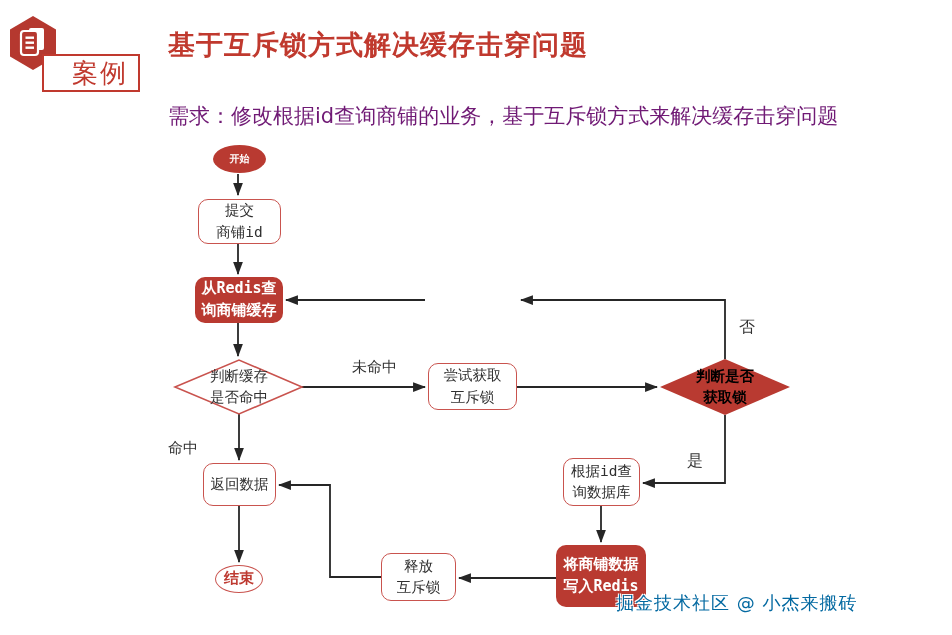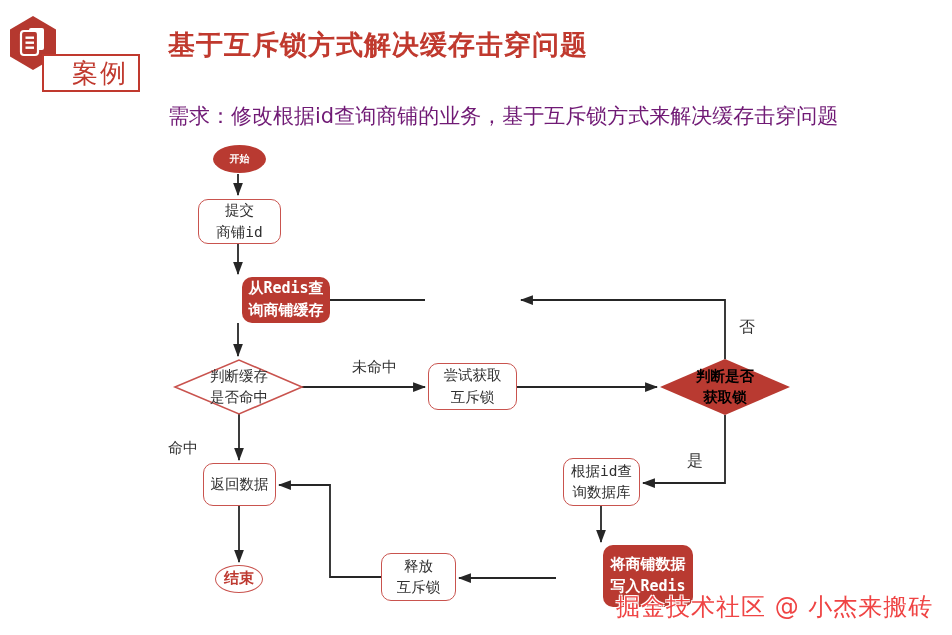"从Redis查" .rect-red { margin-left: 47px -> none }
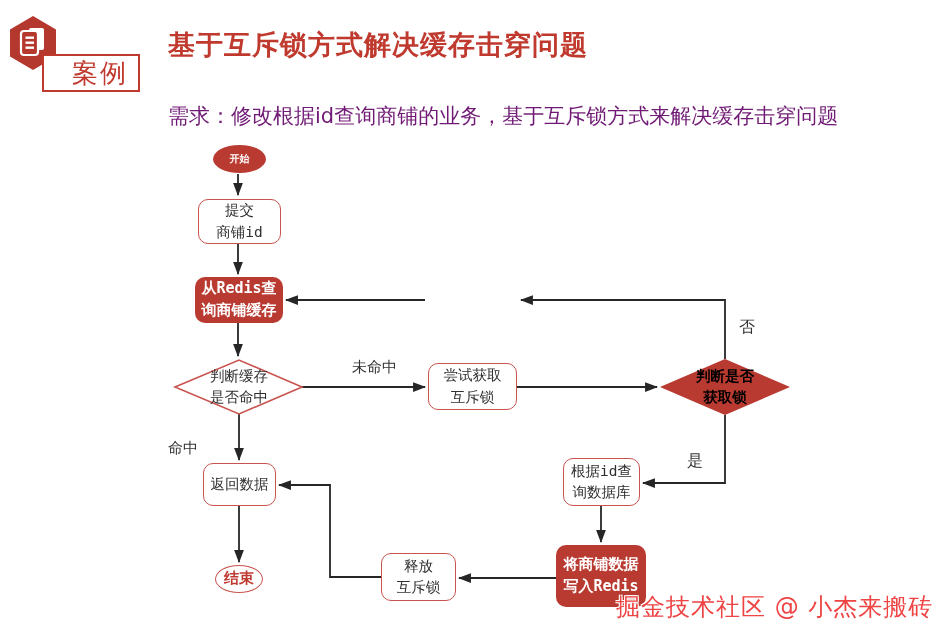"掘金技术社区 @ 小杰来搬砖" .watermark { color: #ef4444 -> #0369a1; font-size: 24px -> 18px }
